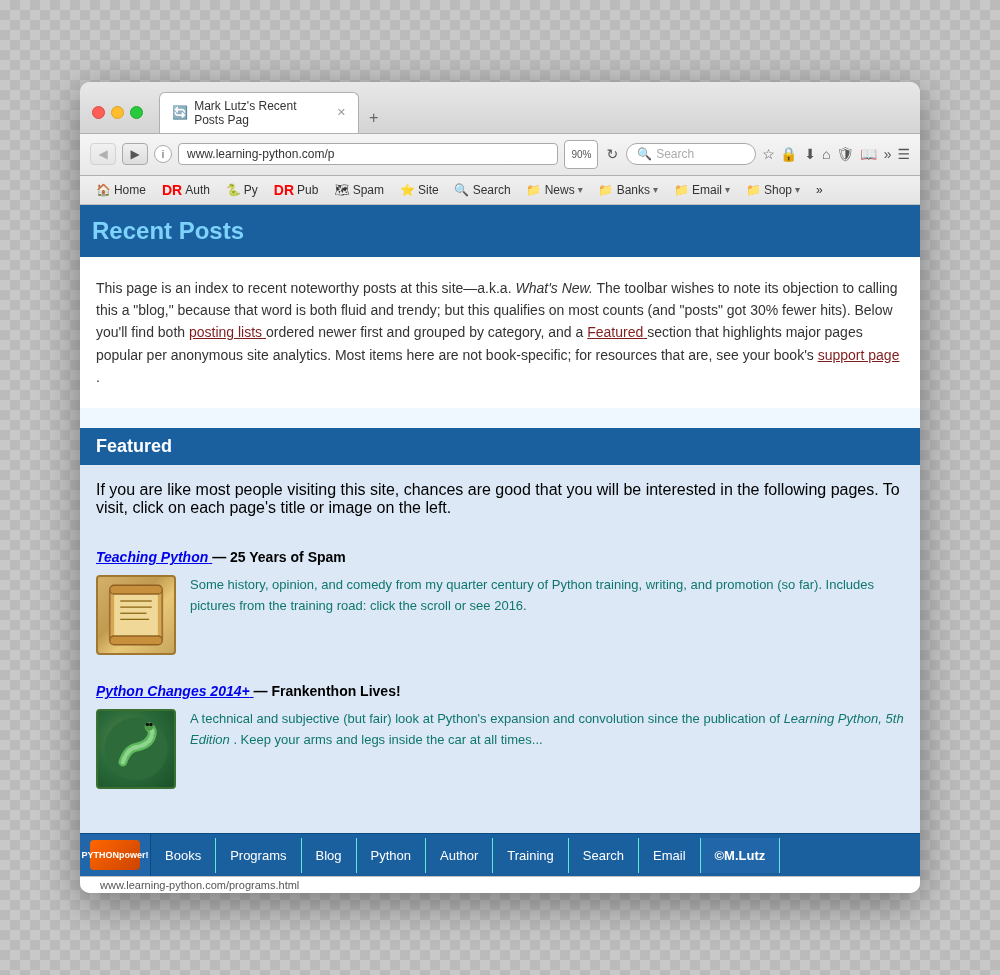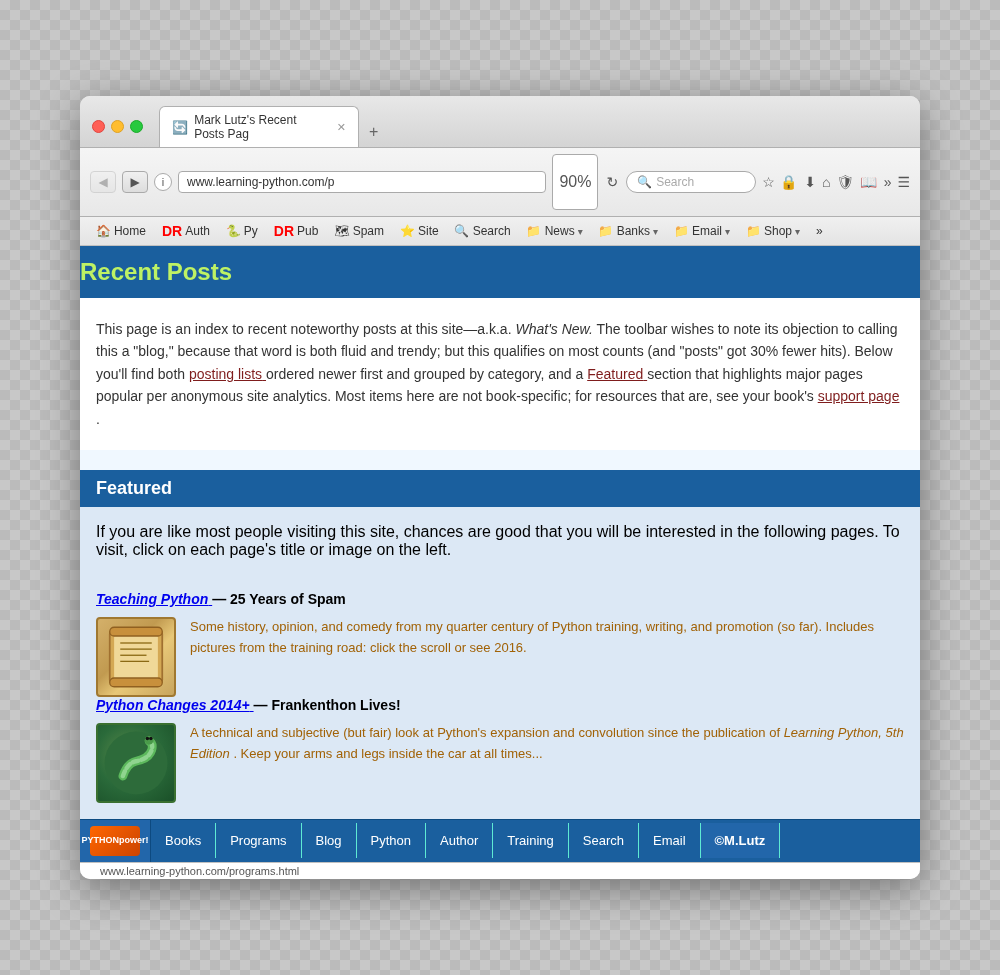"90%" .zoom-badge { font-size: 16px -> 10px; padding: 18px 6px -> 8px 6px }
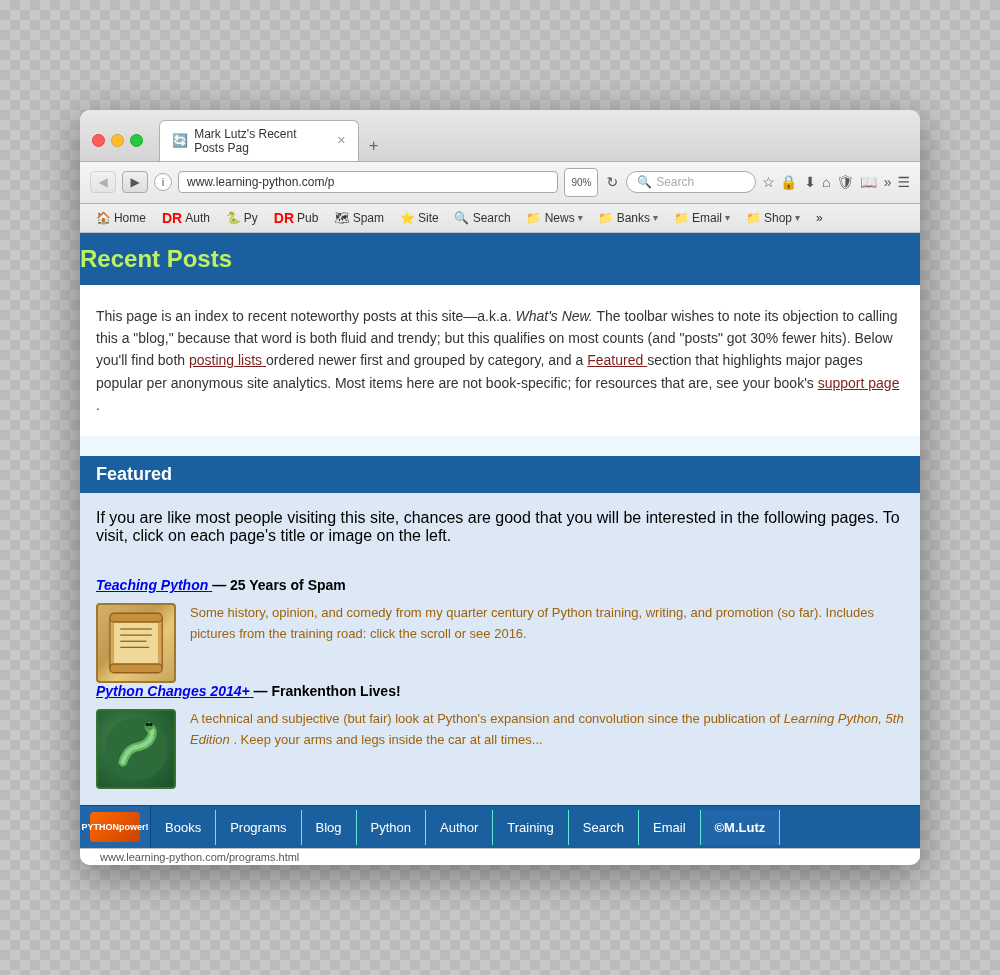"Recent Posts" .page-header { color: #bef264 -> #7dd3fc; padding: 12px 0 -> 12px 12px }
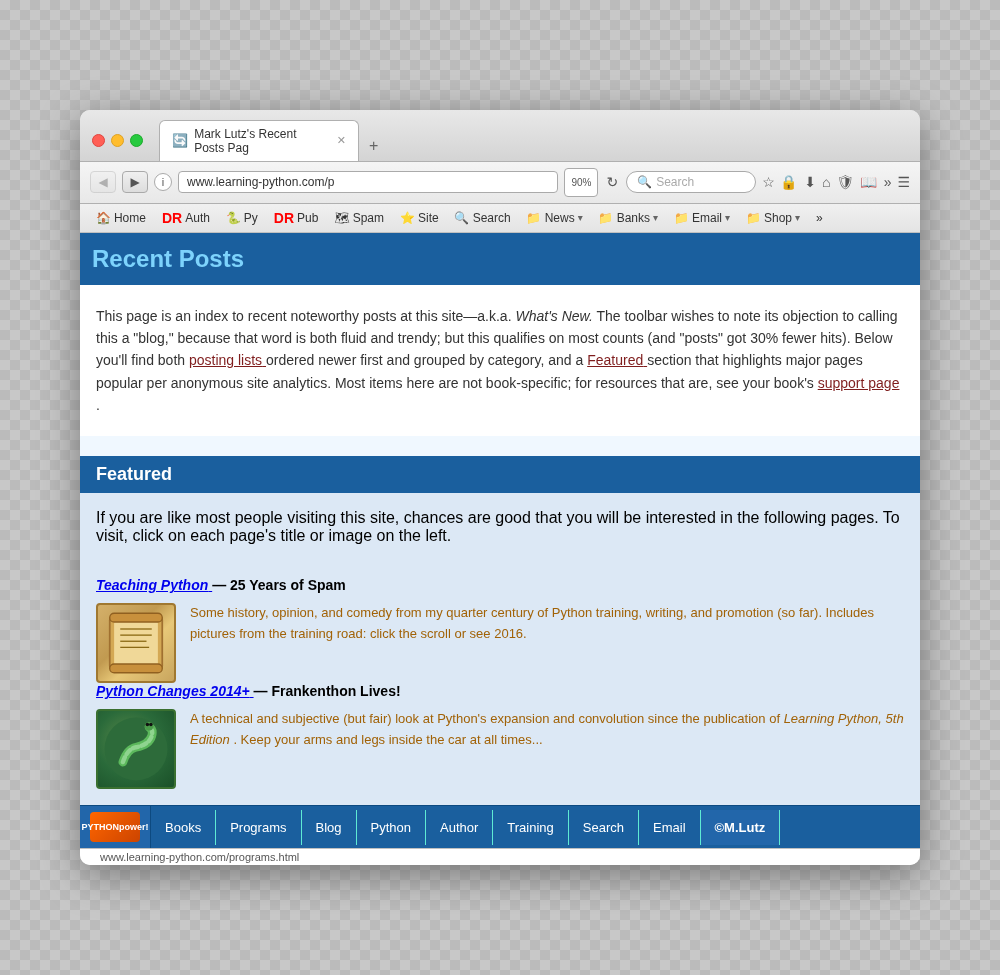"Teaching Python — 25 Years" .featured-item { margin: 0 0 -> 28px 0 }
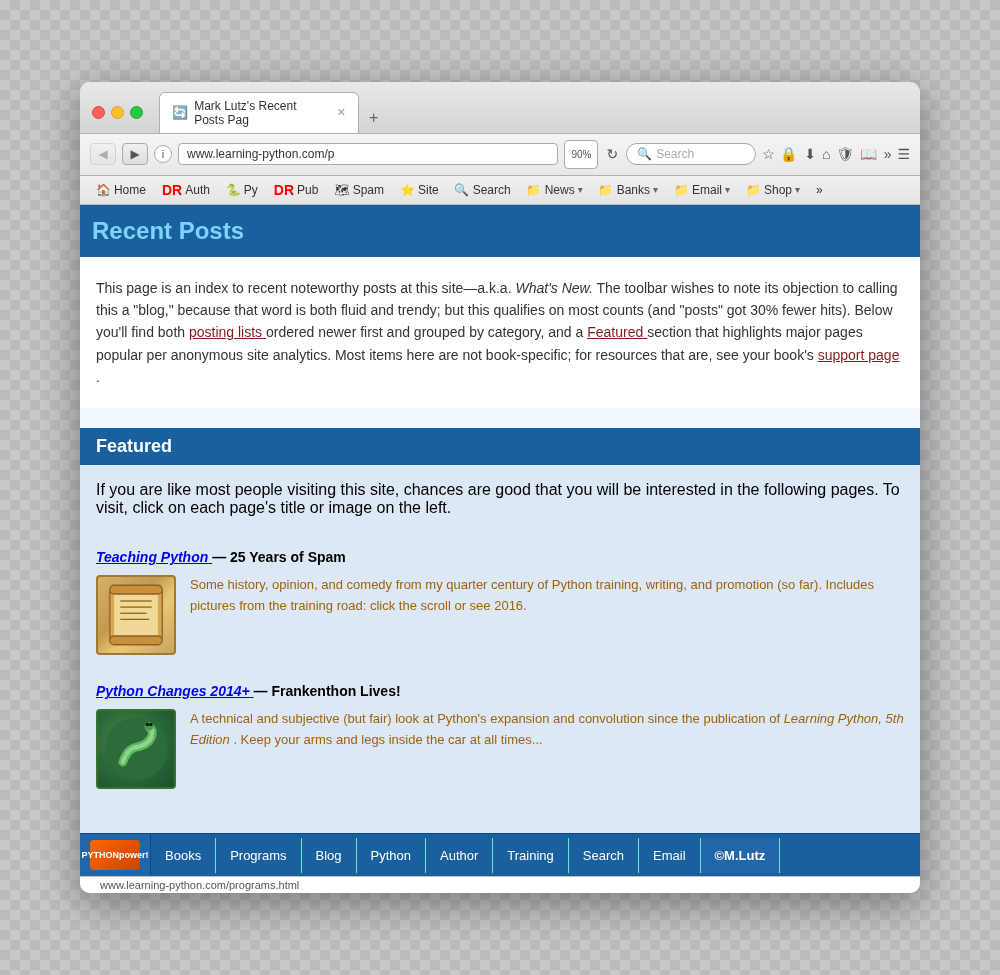"Some history, opinion, and comedy" .featured-desc { color: #a16207 -> #0f766e }
